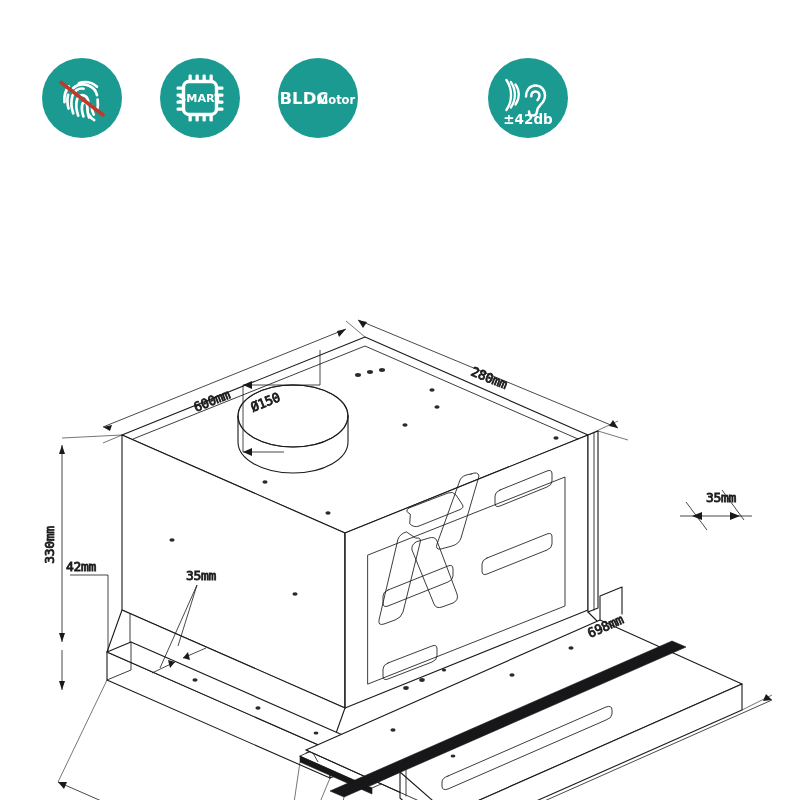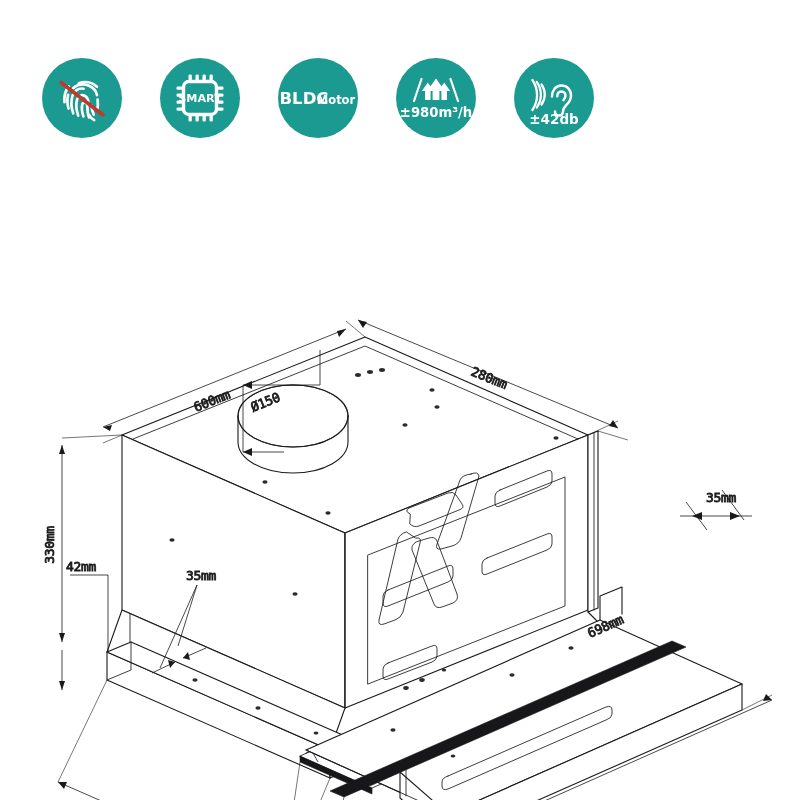"±980m³/h" div.badge { html: <div> <svg> <circle></circle> <g> <line></line> <line></line> </g> <g> <path></path> <path></path> <path></path> </g> <text>±980m³/h</text> </svg> </div> -> none }
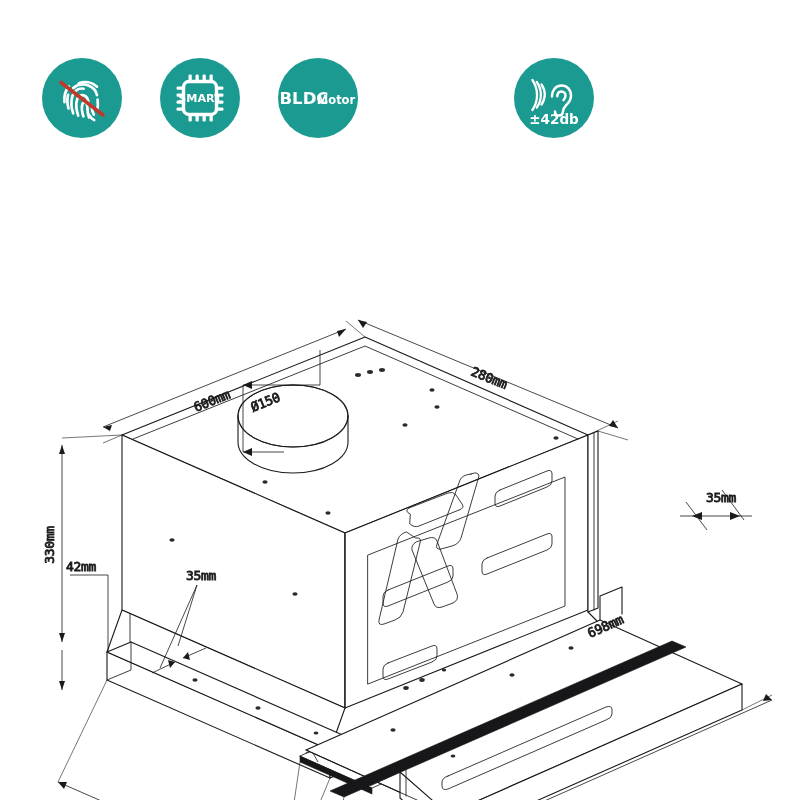"±42db" .badge-b5 { left: 495px -> 469px }
